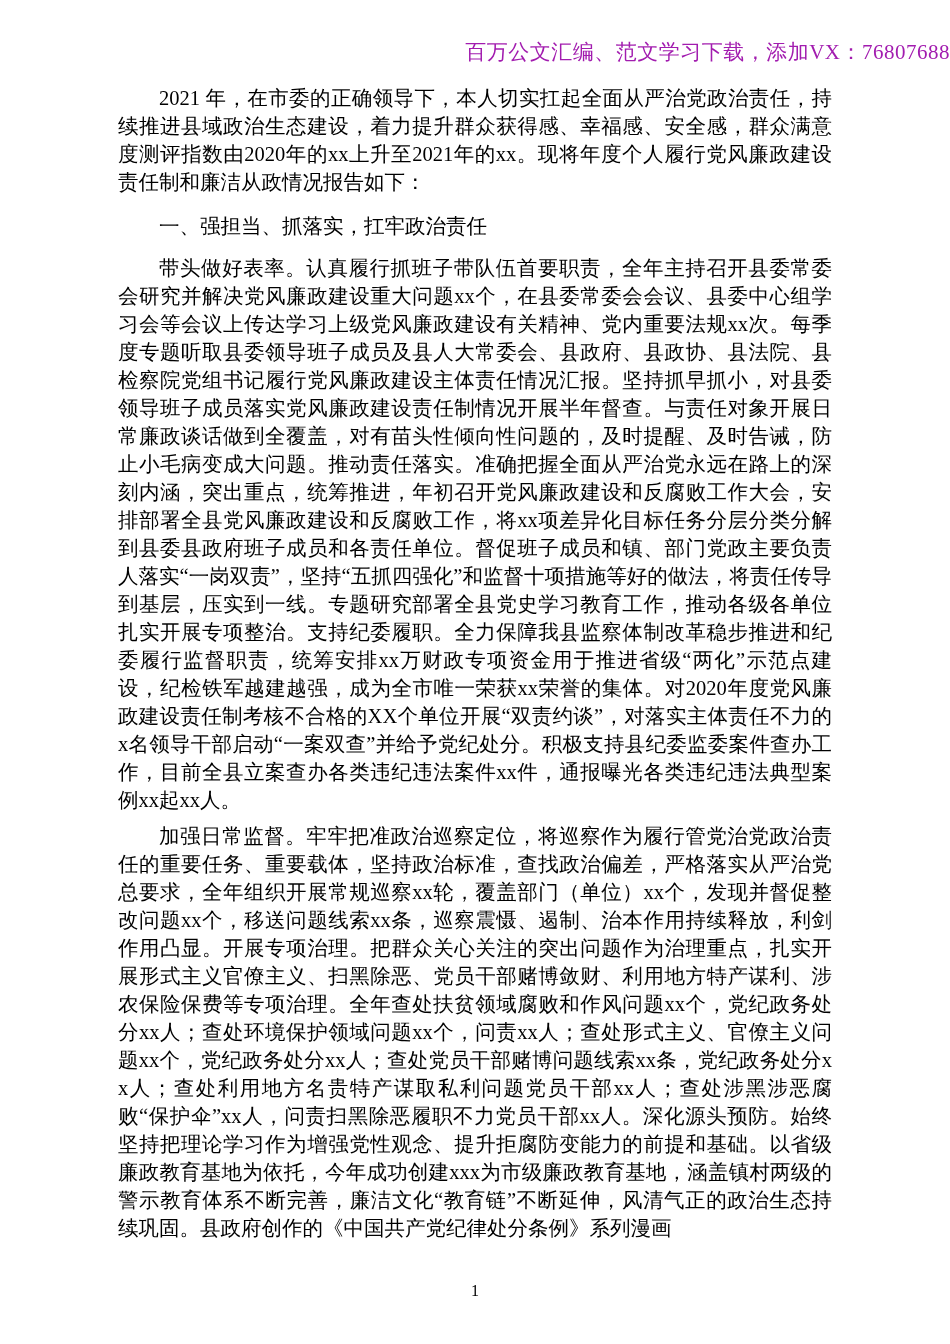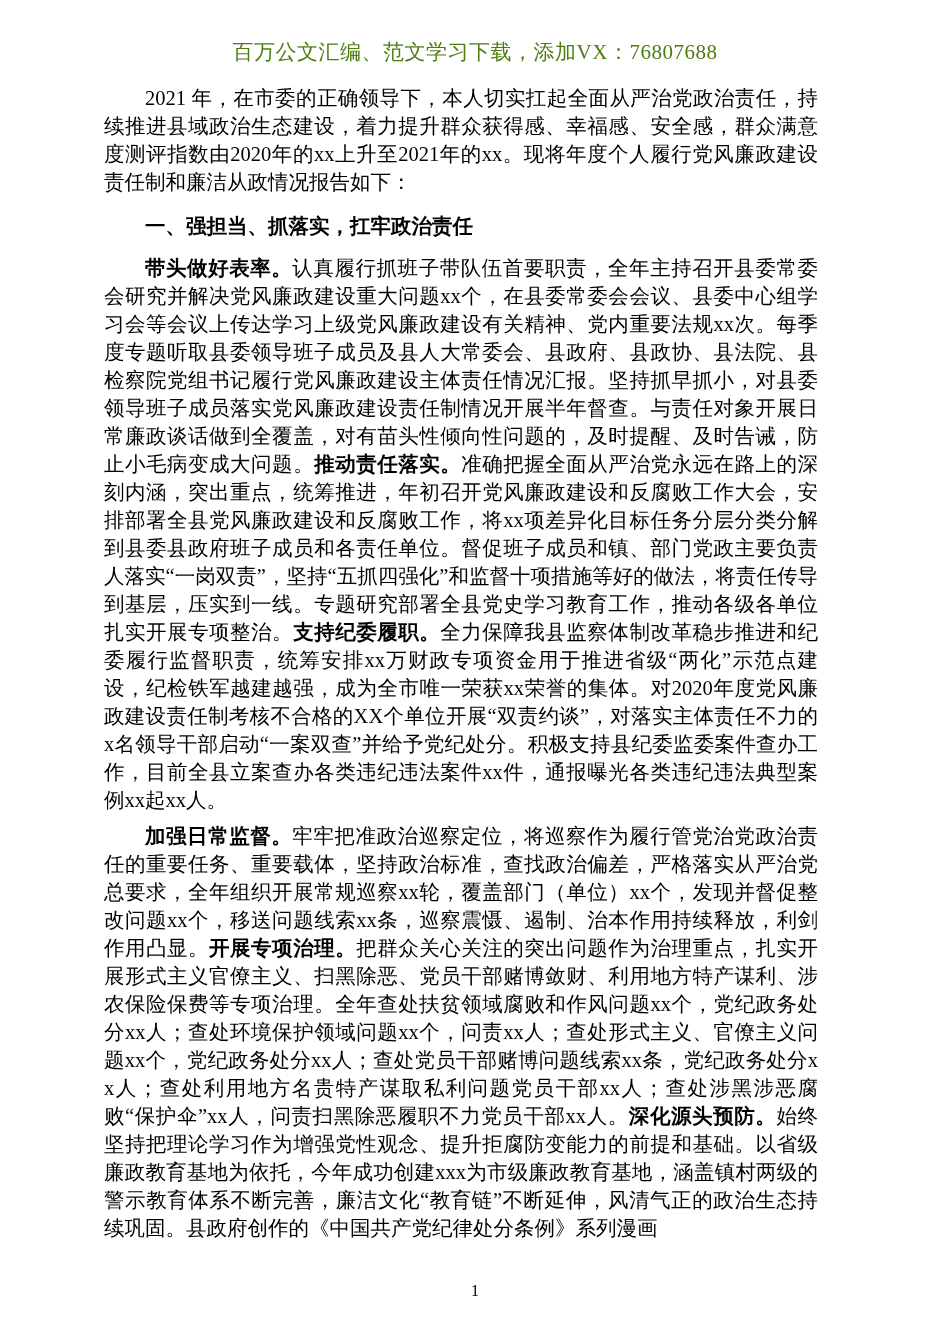"百万公文汇编、范文学习下载，添加VX：76807688" div.header-notice { color: #4d7c0f -> #a21caf; text-align: none -> right }
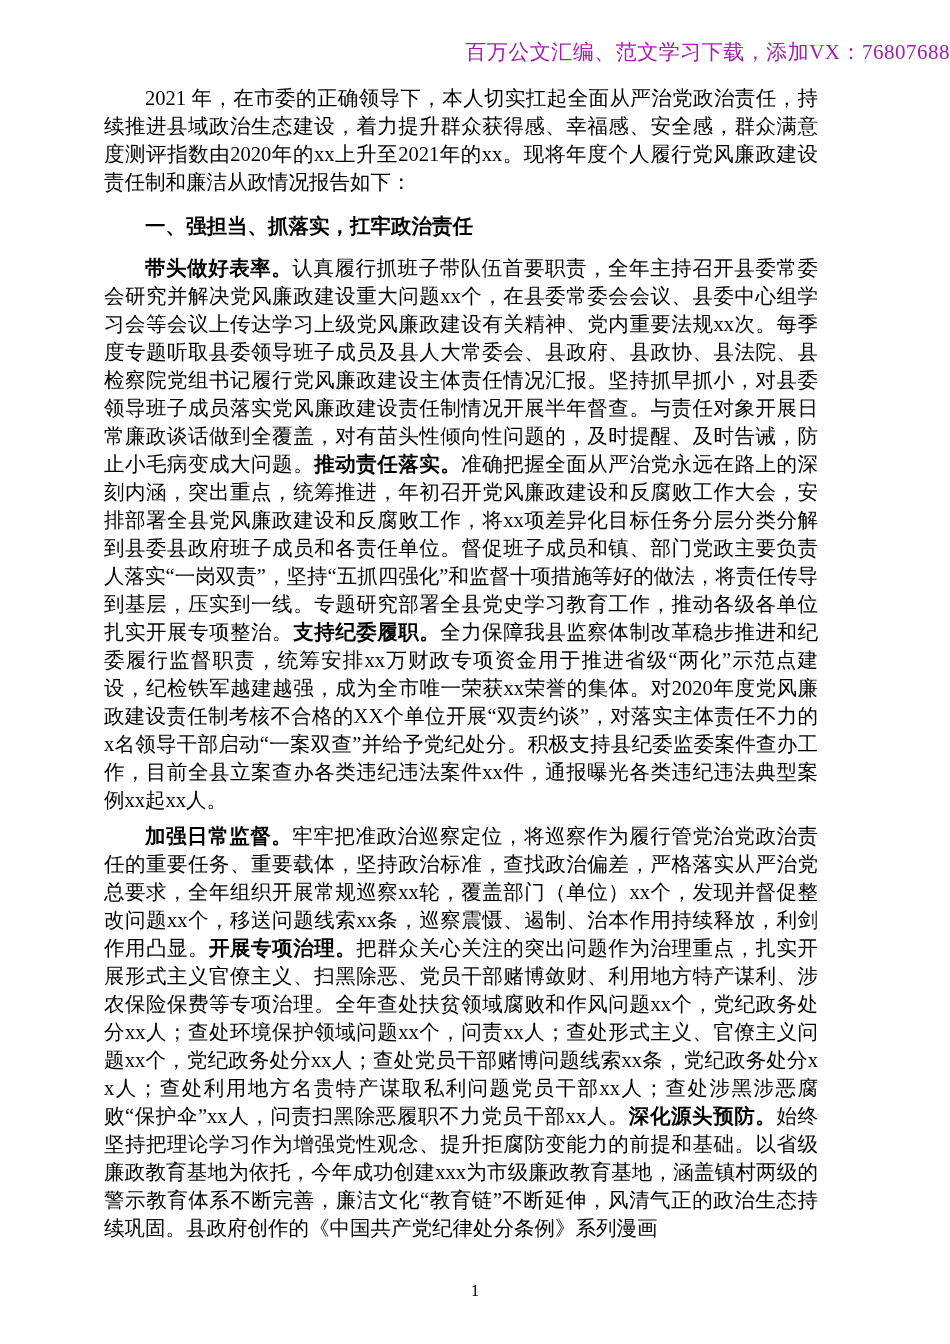"2021" .content { left: 104px -> 118px }
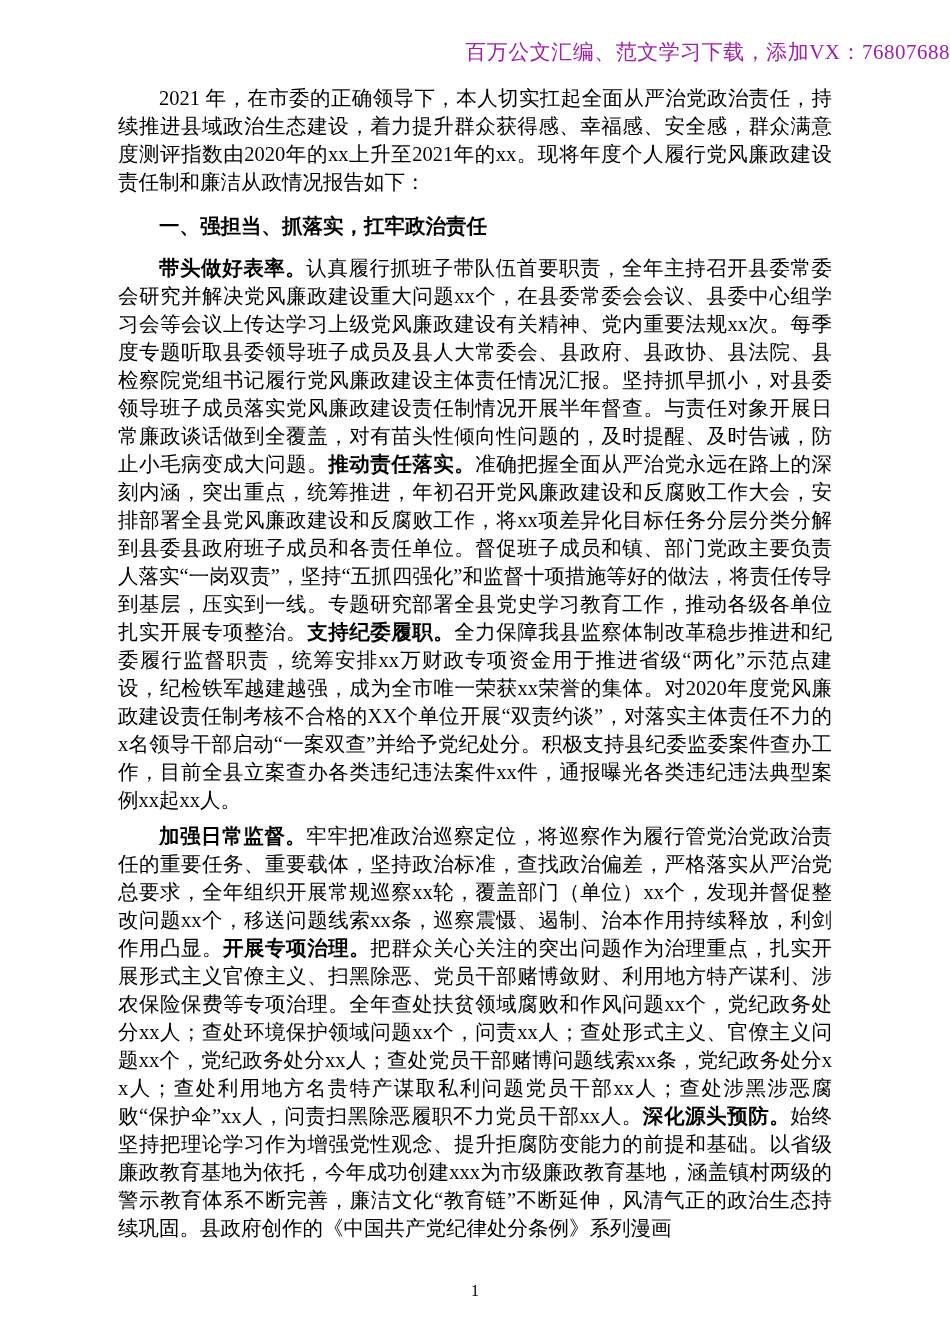"一、强担当、抓落实，扛牢政治责任" .run.bold { font-weight: 700 -> 400 }
